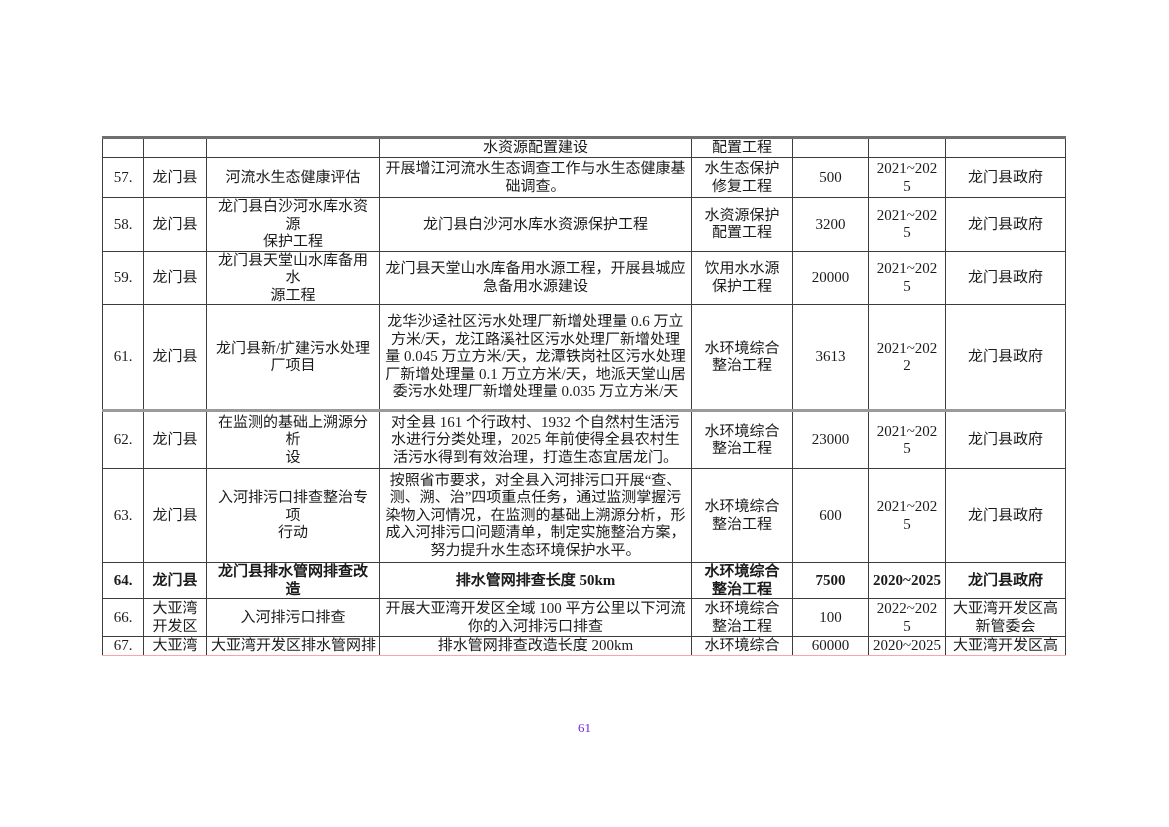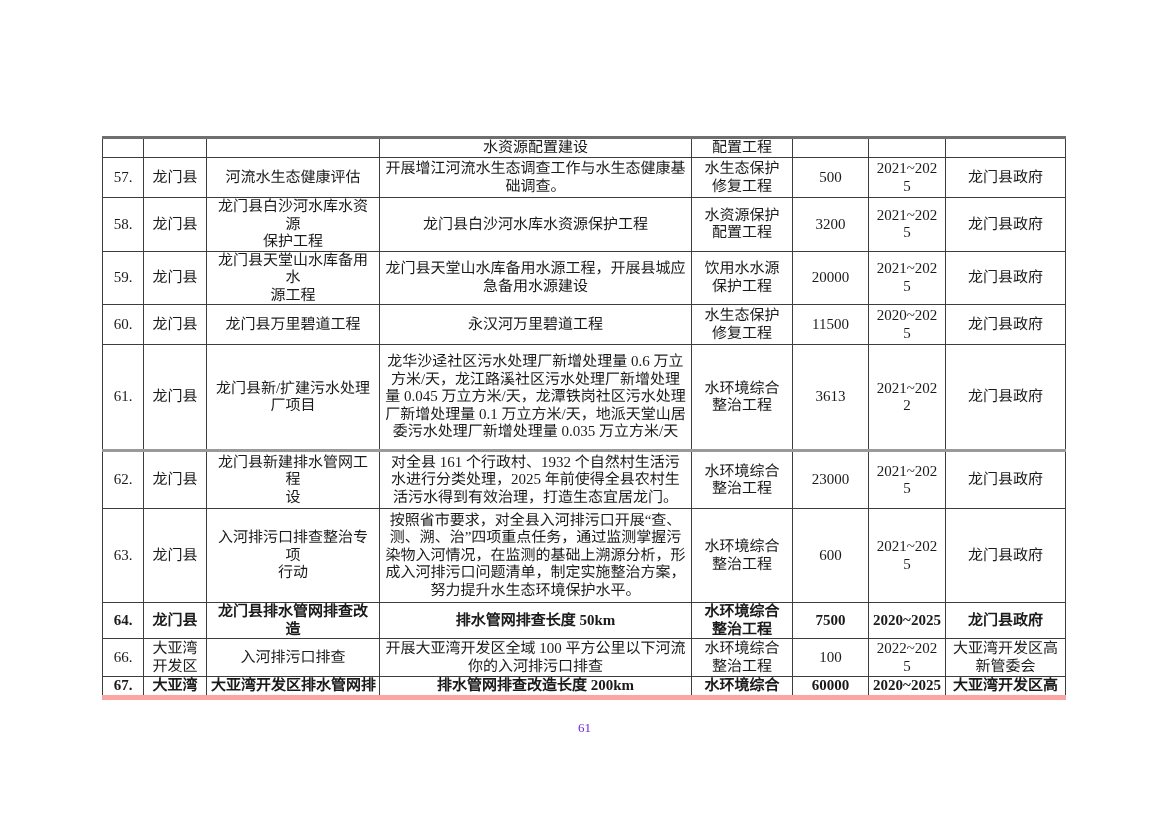"60." tr { html: <tr> <td>60.</td> <td>龙门县</td> <td>龙门县万里碧道工程</td> <td>永汉河万里碧道工程</td> <td>水生态保护 修复工程</td> <td>11500</td> <td>2020~2025</td> <td>龙门县政府</td> </tr> -> none }
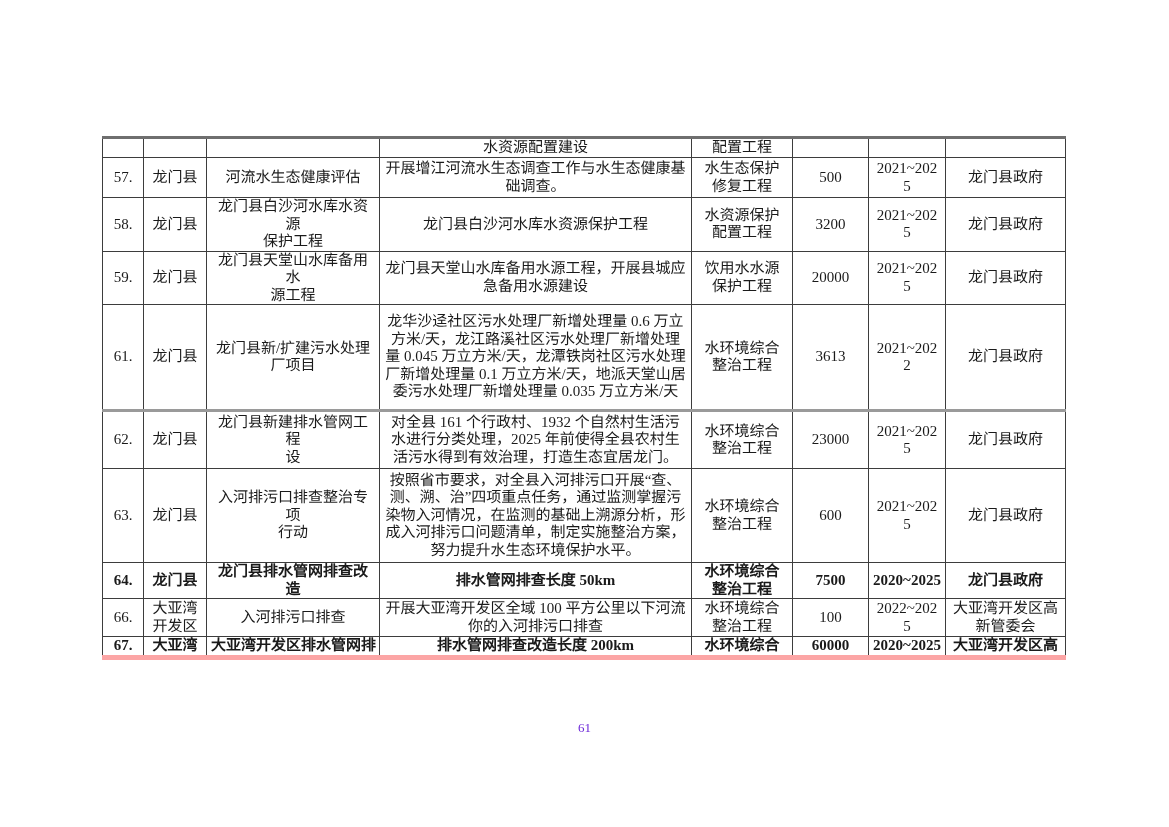"龙门县新建排水管网工程" td.col-name { text: 龙门县新建排水管网工程 -> 在监测的基础上溯源分析 }
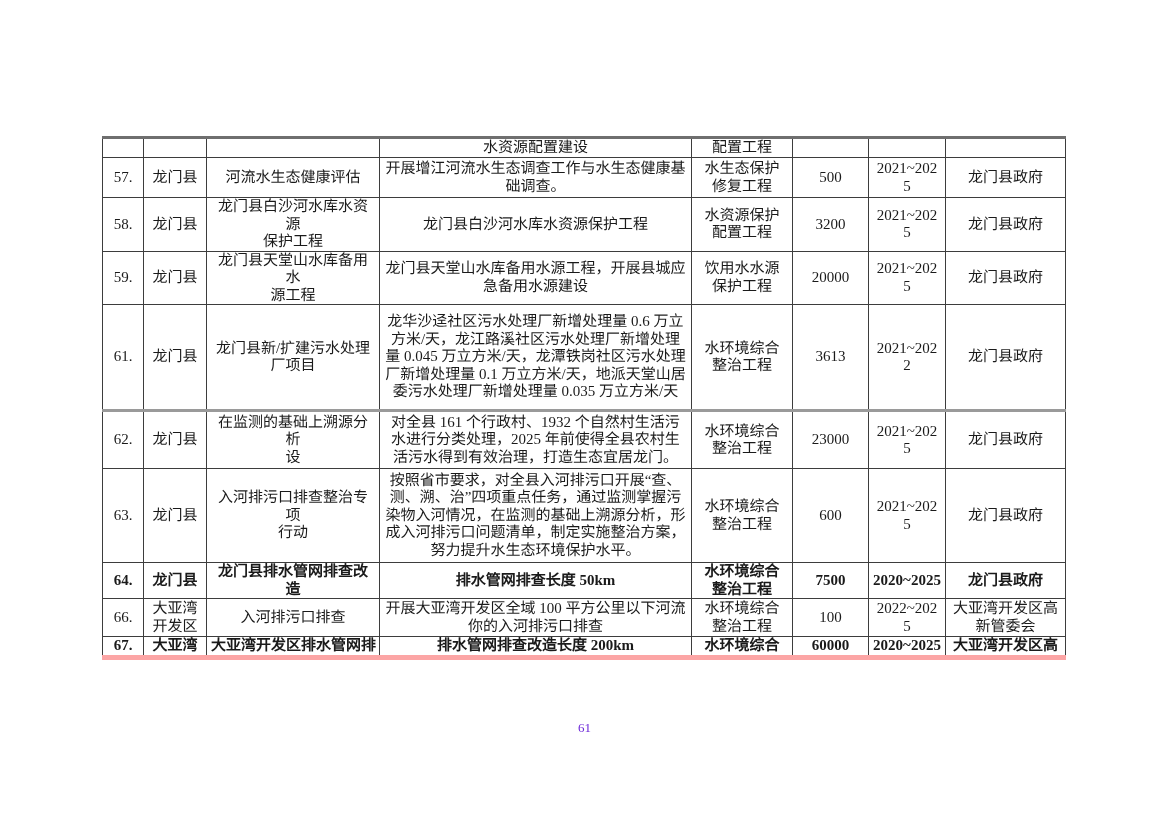"67." tr.row-last td { border-bottom: 5px solid #fca5a5 -> 1px solid #fca5a5; font-weight: bold -> none }
